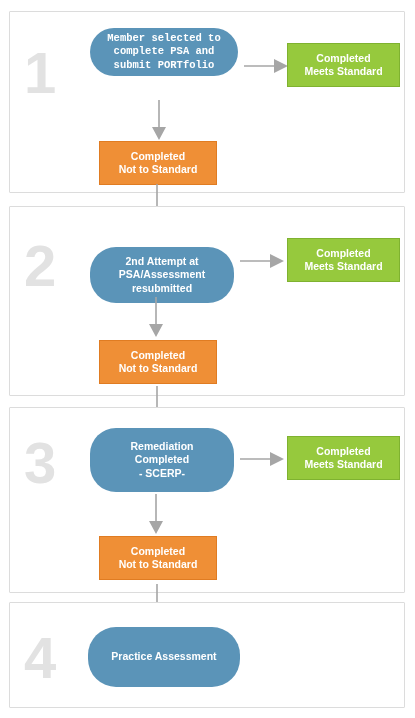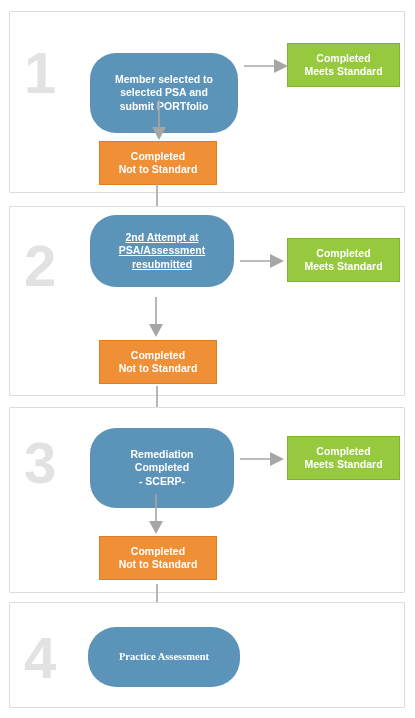"Member selected to" .panel-1 .node-blue { font-family: none -> Liberation Mono, monospace; height: 80px -> 48px; top: 41px -> 16px }
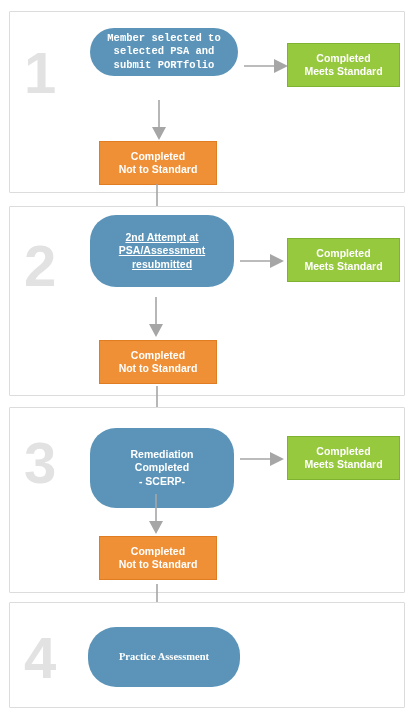"selected PSA and" span { text: selected -> complete }
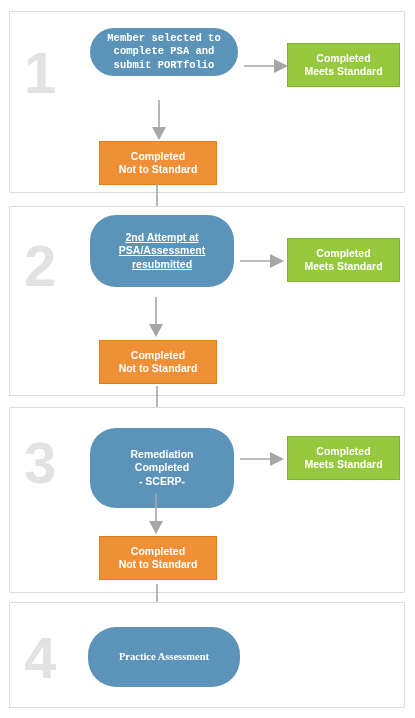"2nd Attempt at" .panel-2 .node-blue { height: 72px -> 56px; text-decoration: underline -> none; top: 8px -> 40px }
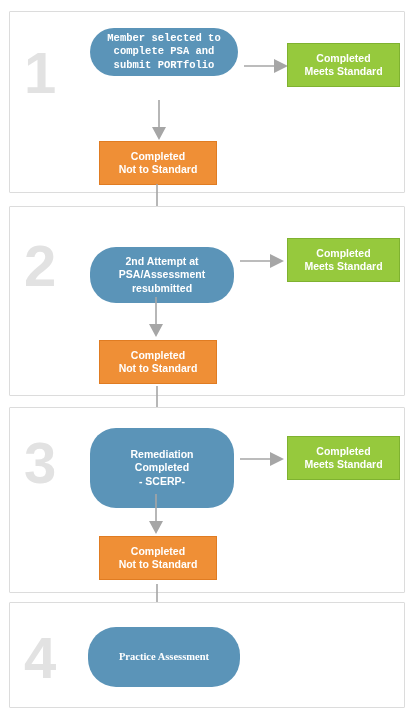"Remediation" .panel-3 .node-blue { height: 80px -> 64px }
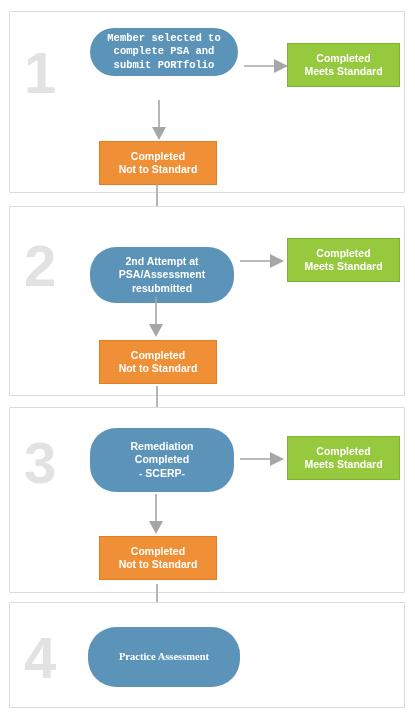"Practice Assessment" .panel-4 .node-blue { font-family: Liberation Serif, serif -> none }
